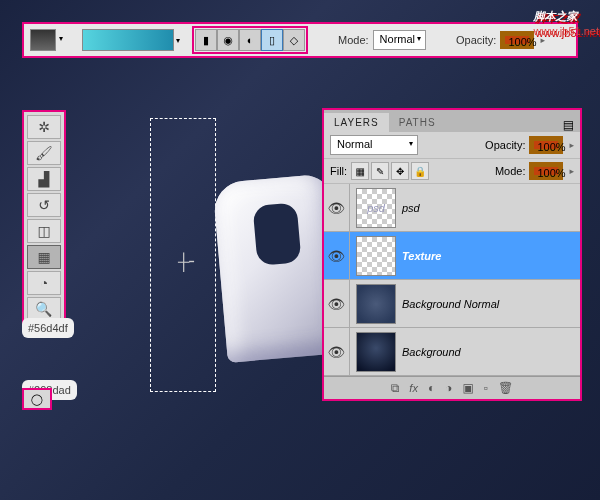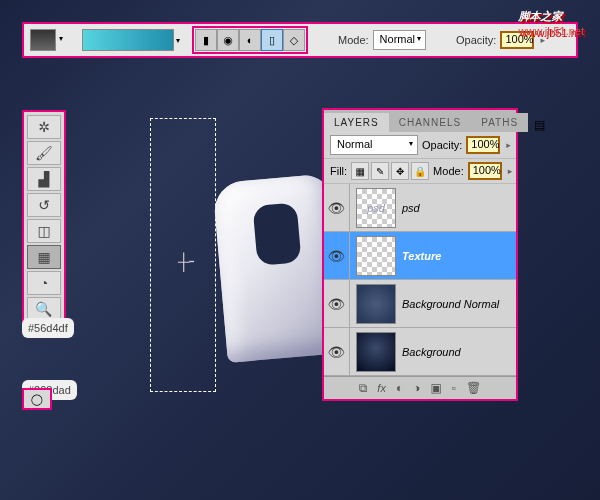"脚本之家" .watermark { right: 16px -> 1px }
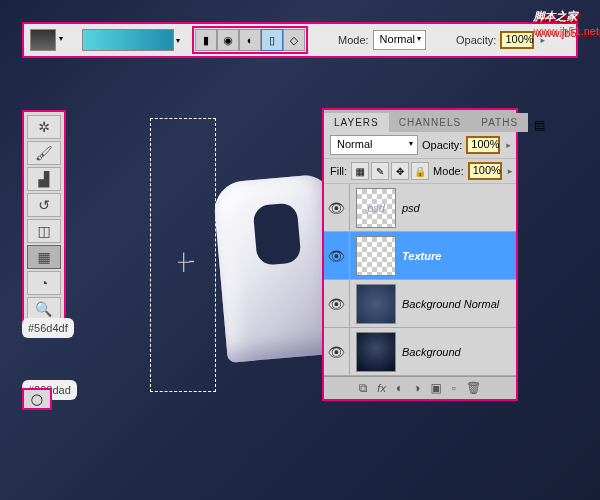"100%" .opac-in { background: #fef9c3 -> #c2410c; border: 2px solid #a16207 -> 5px solid #a16207 }
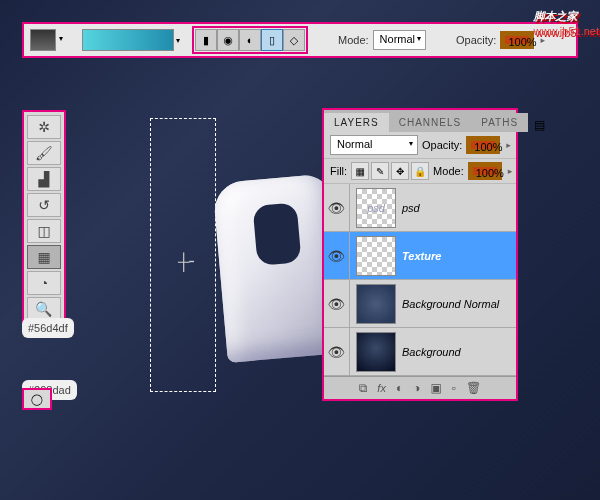"LAYERS" .layers { width: 196px -> 260px }
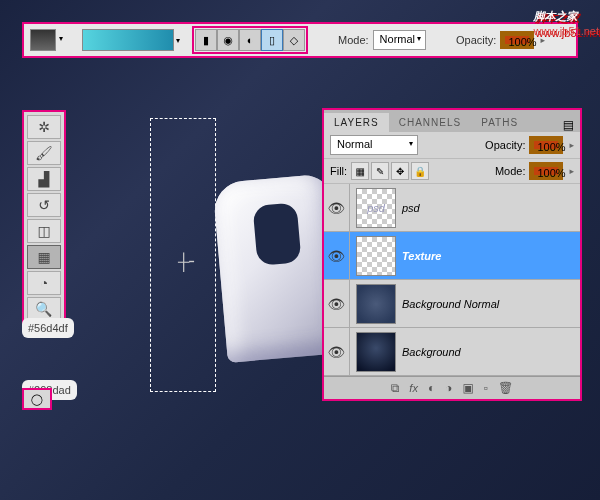"CHANNELS" div.ltab { html: <div>CHANNELS</div> -> none }
